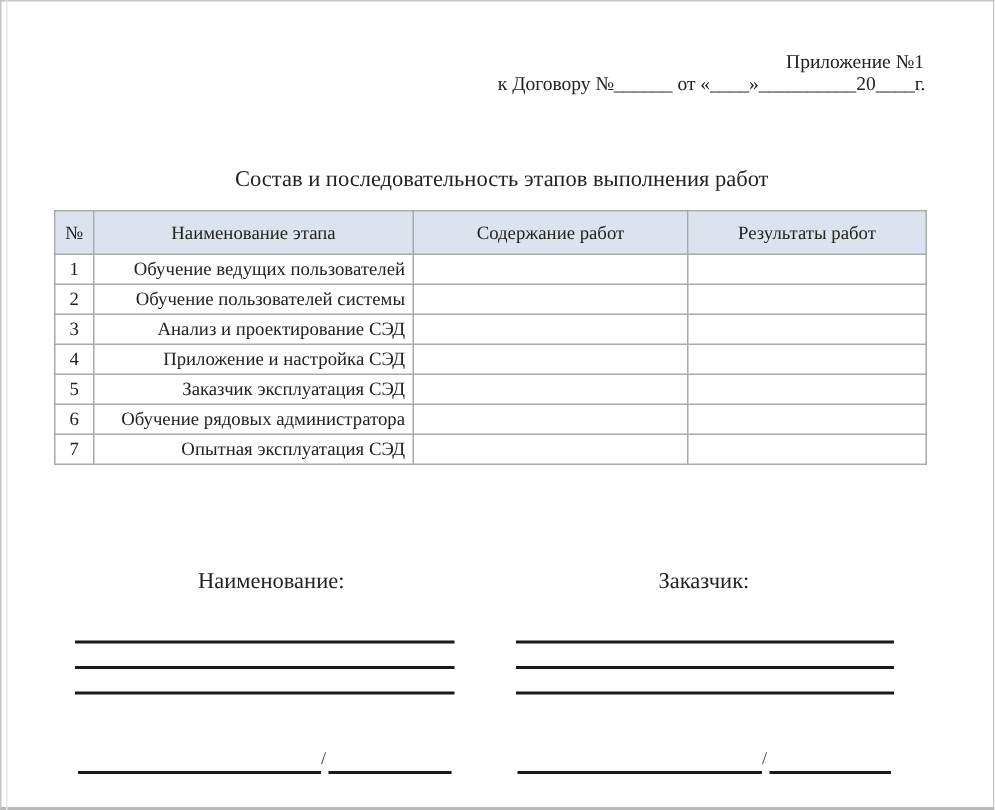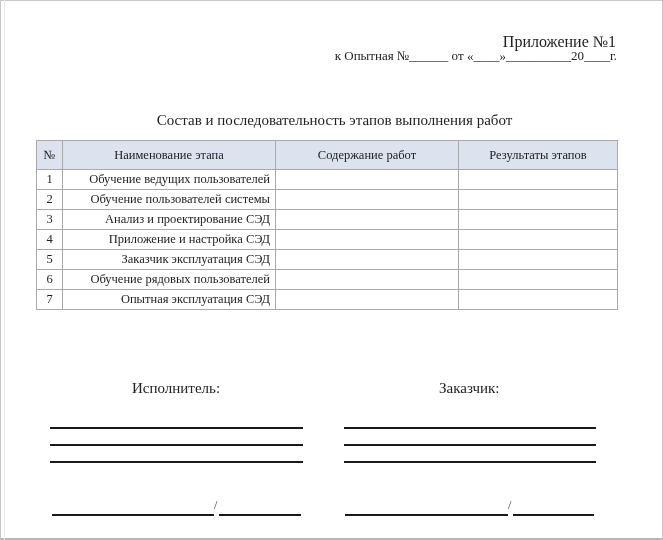"Приложение №1" .appendix { font-size: 16px -> 13px }
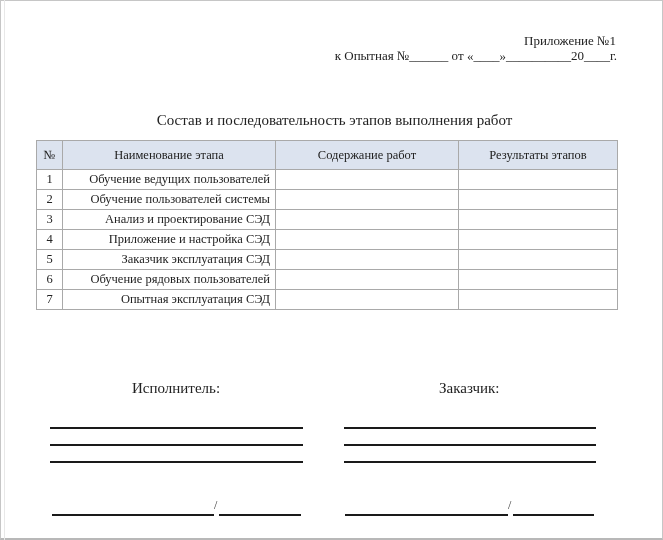"к Опытная №______ от" div.contract-line { text: Опытная -> Договору }
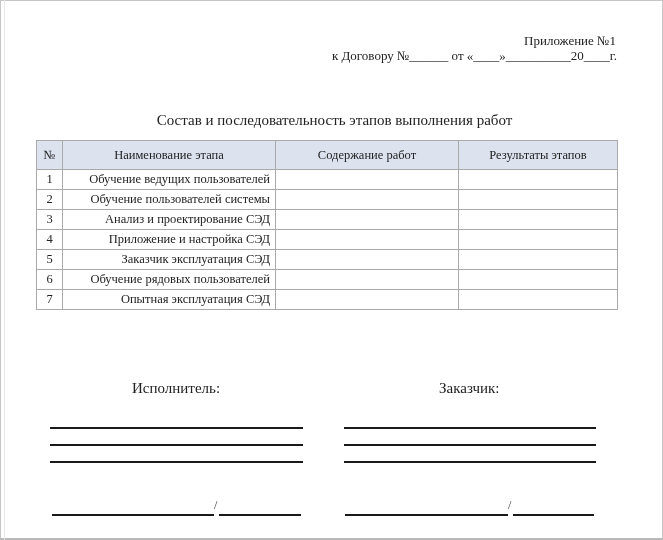"Результаты этапов" th { text: этапов -> работ }
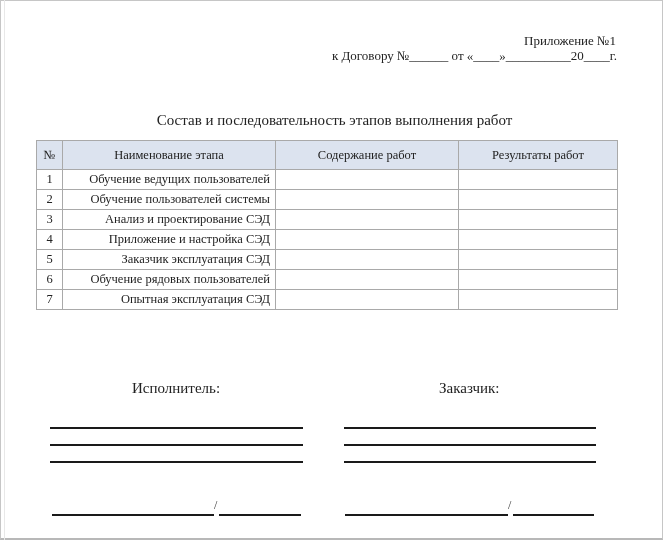"Обучение рядовых пользователей" td { text: пользователей -> администратора }
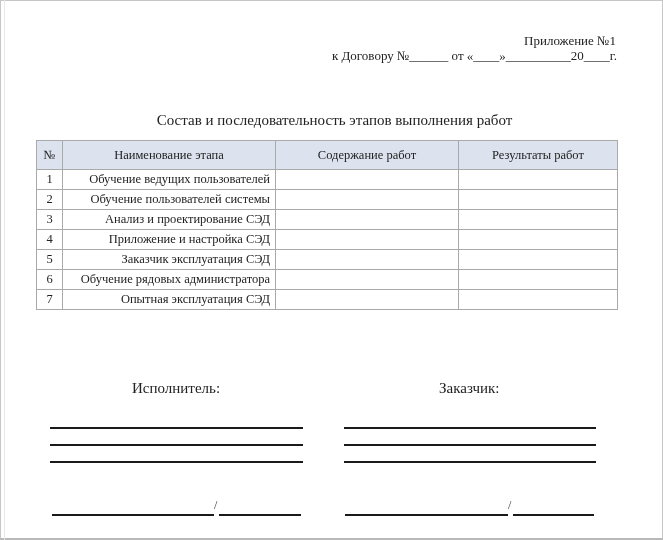"Исполнитель:" div.sig-label { text: Исполнитель -> Наименование }
